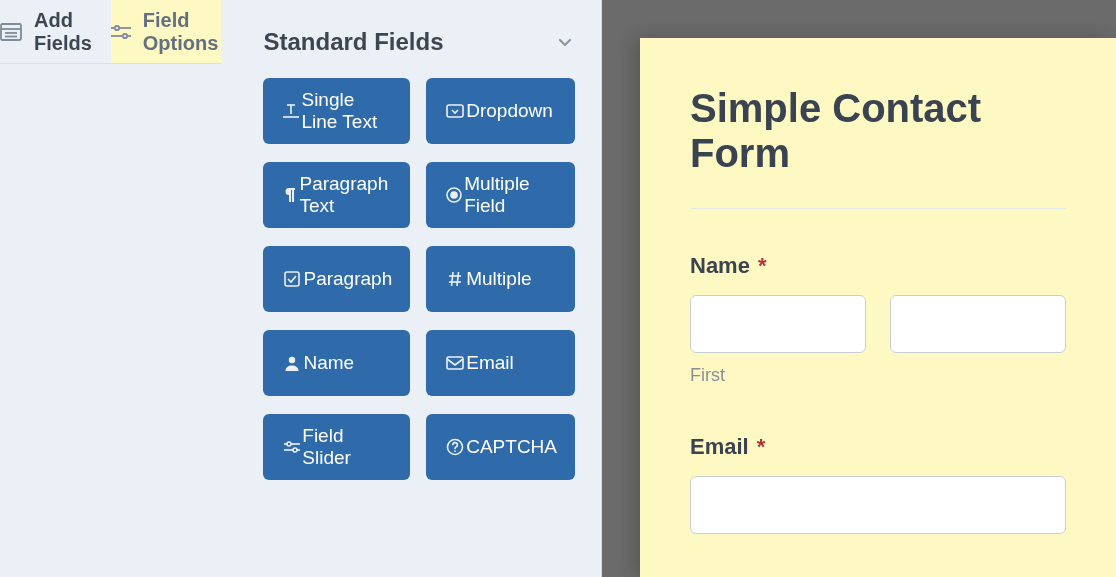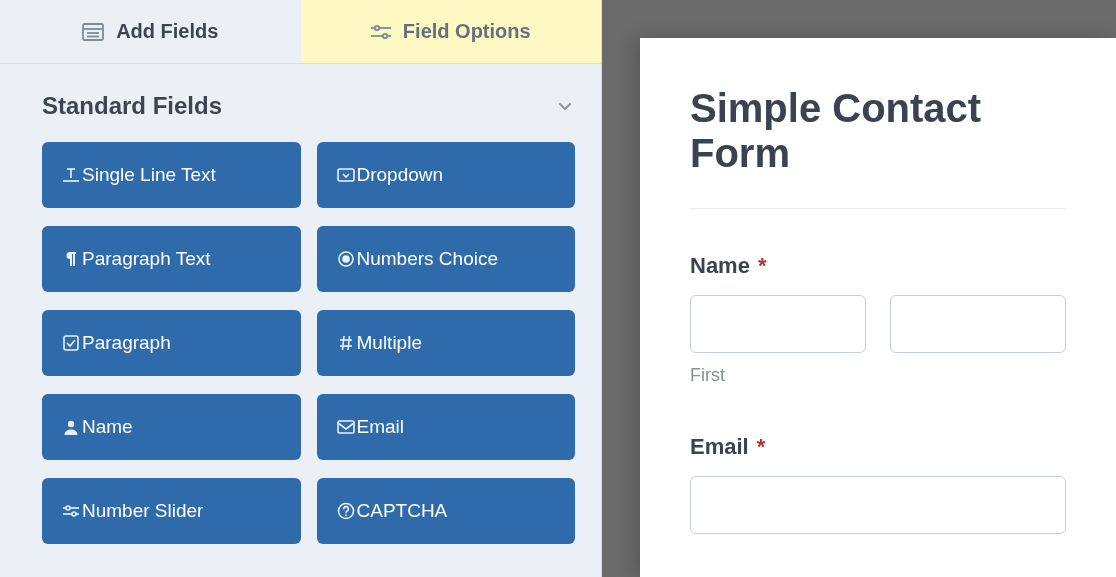"Add Fields" .left-panel { flex-direction: column -> none }
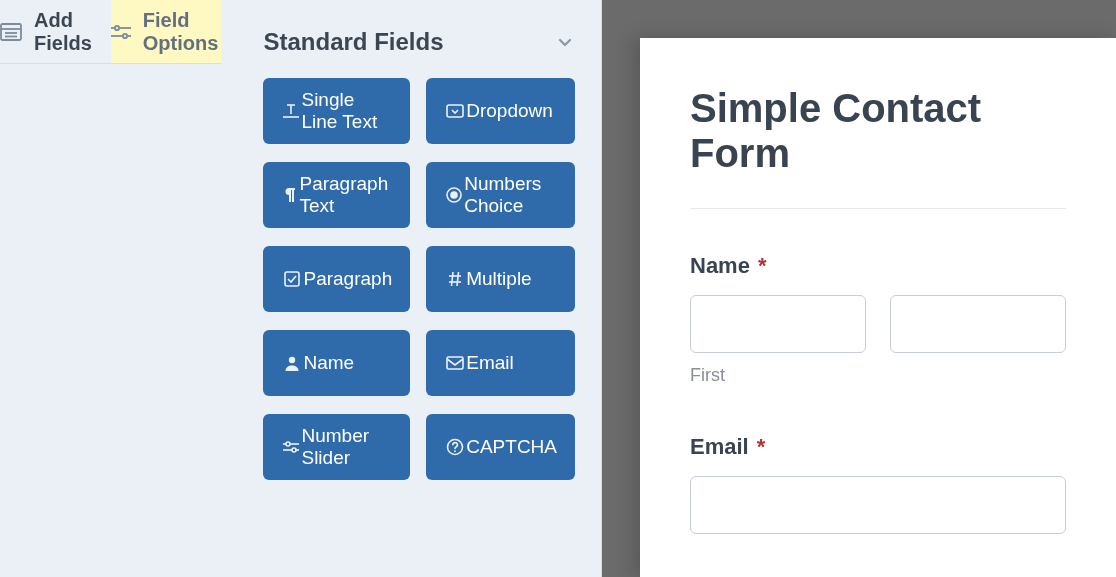"Simple Contact Form" .form-canvas { background: #ffffff -> #fef9c3 }
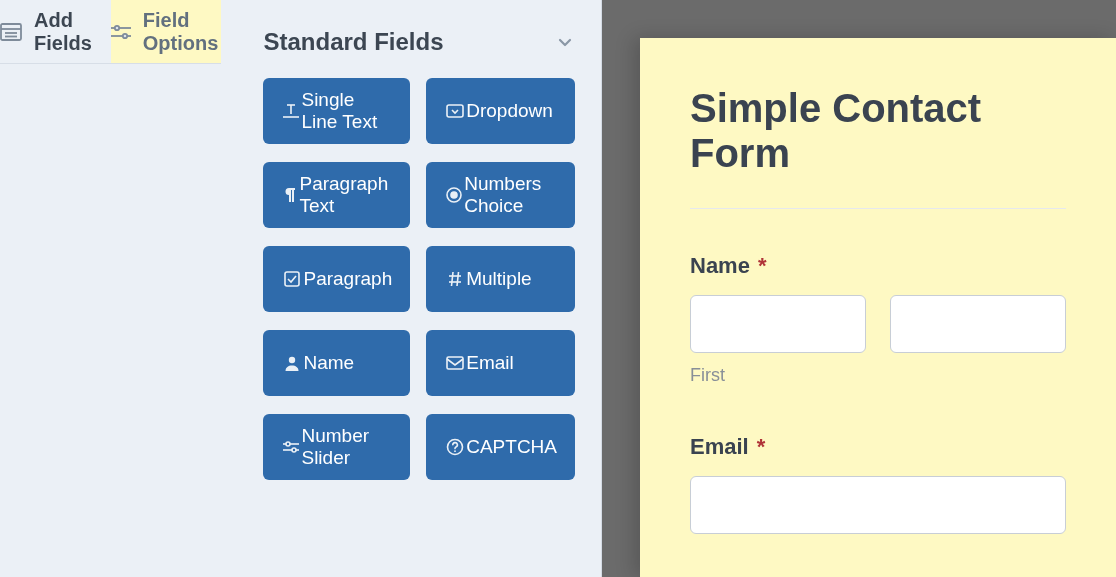"Numbers Choice" span { text: Numbers Choice -> Multiple Field }
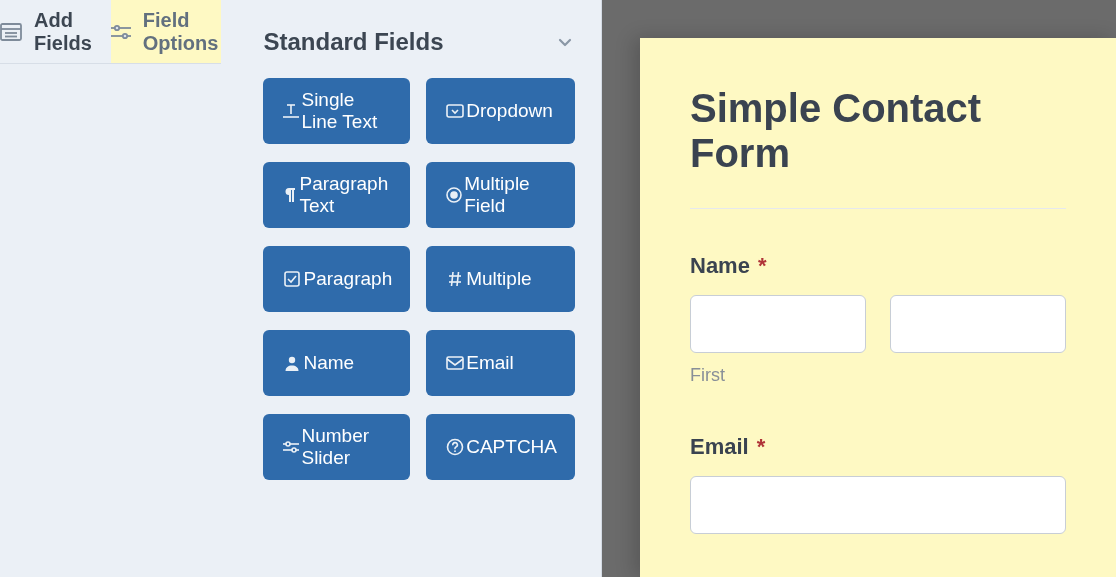"Number Slider" span { text: Number -> Field }
